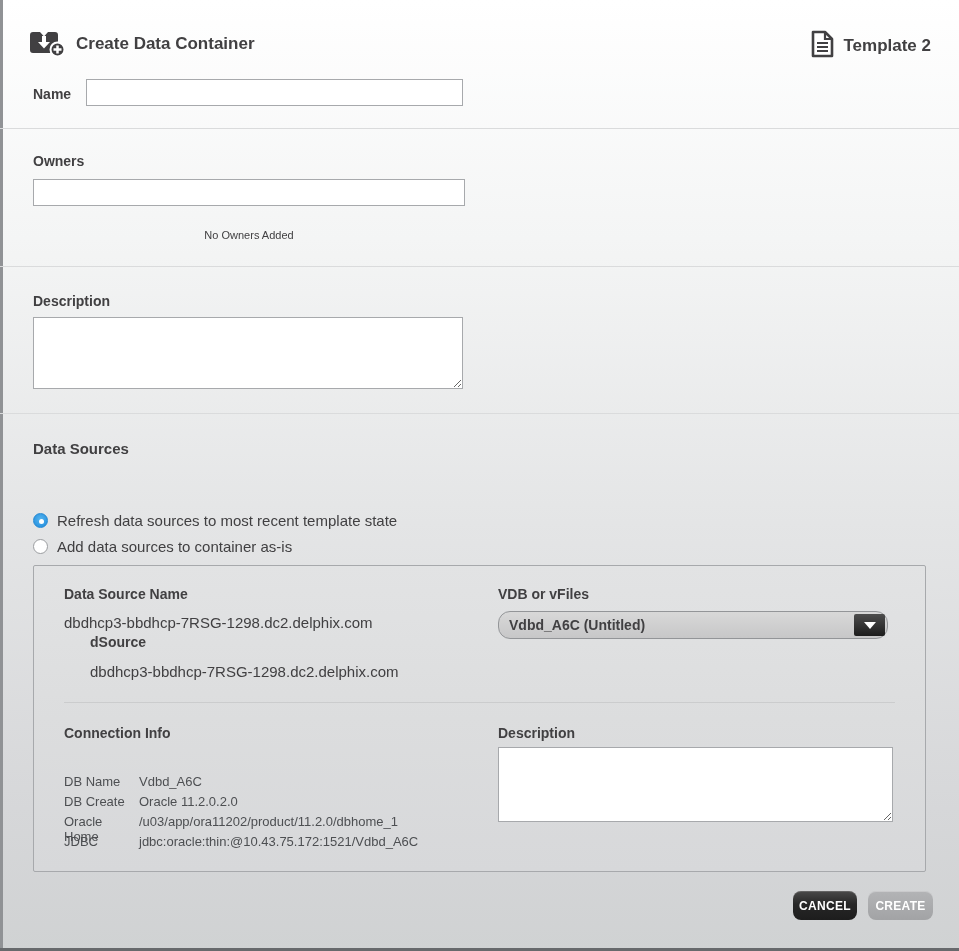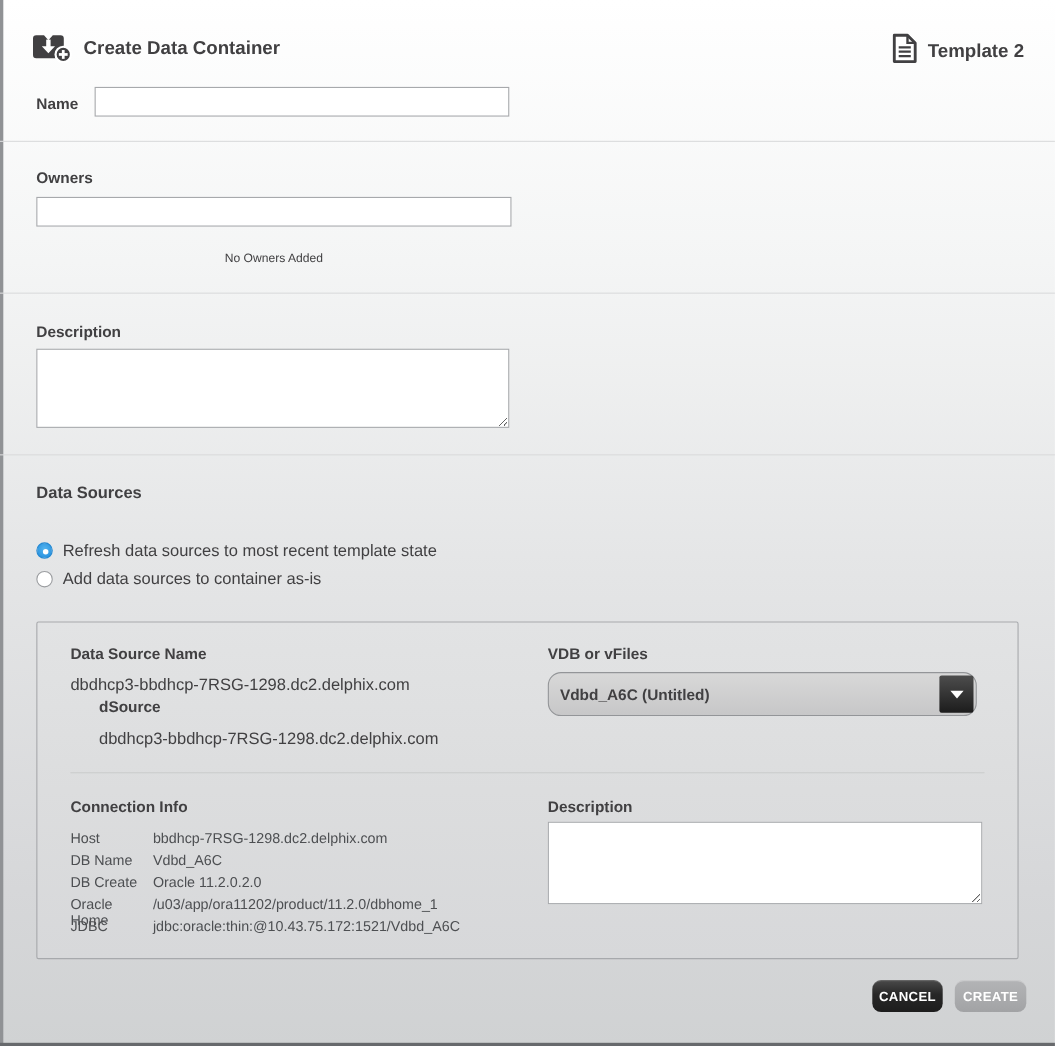"Refresh data sources to most" .radio-row { margin-top: none -> 20px }
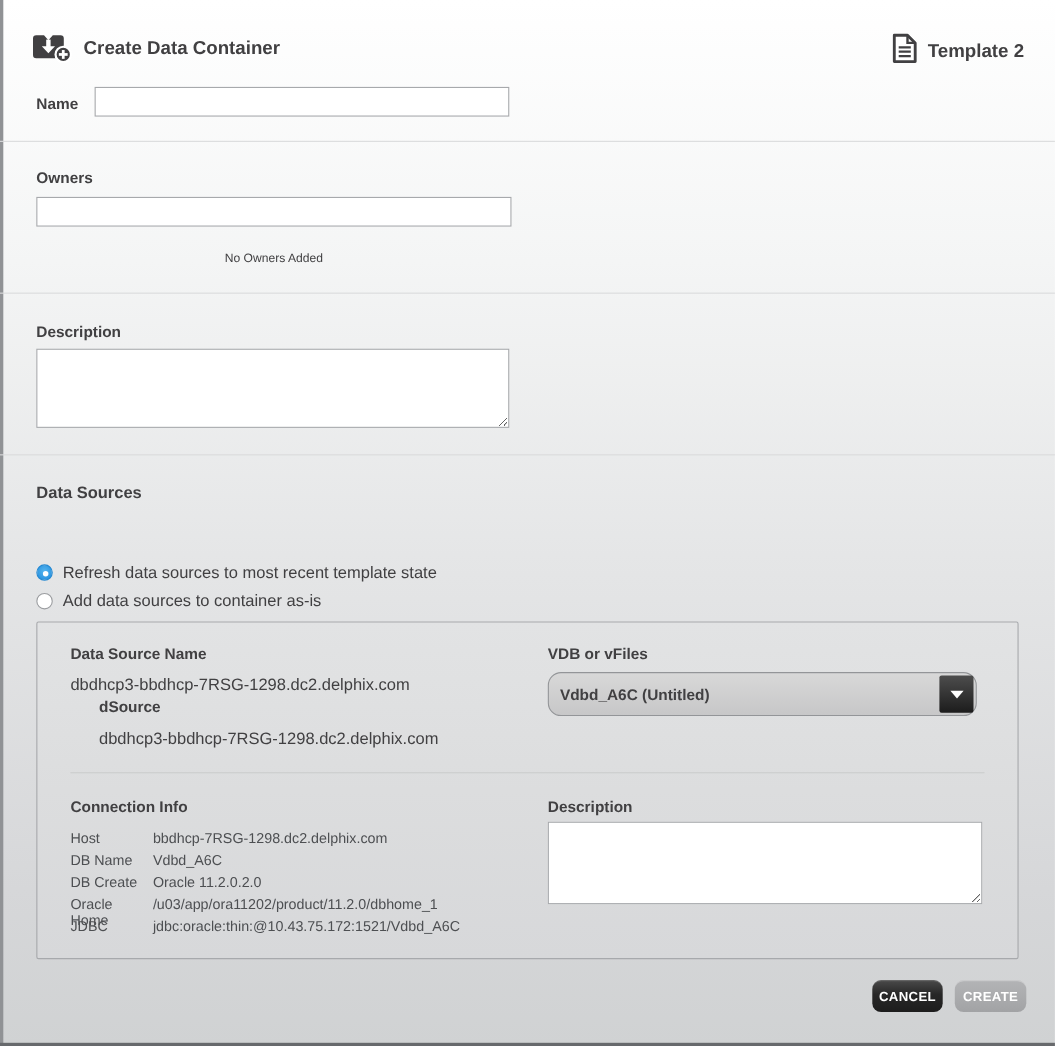"Vdbd_A6C (Untitled)" .vdb-select { height: 40px -> 28px }
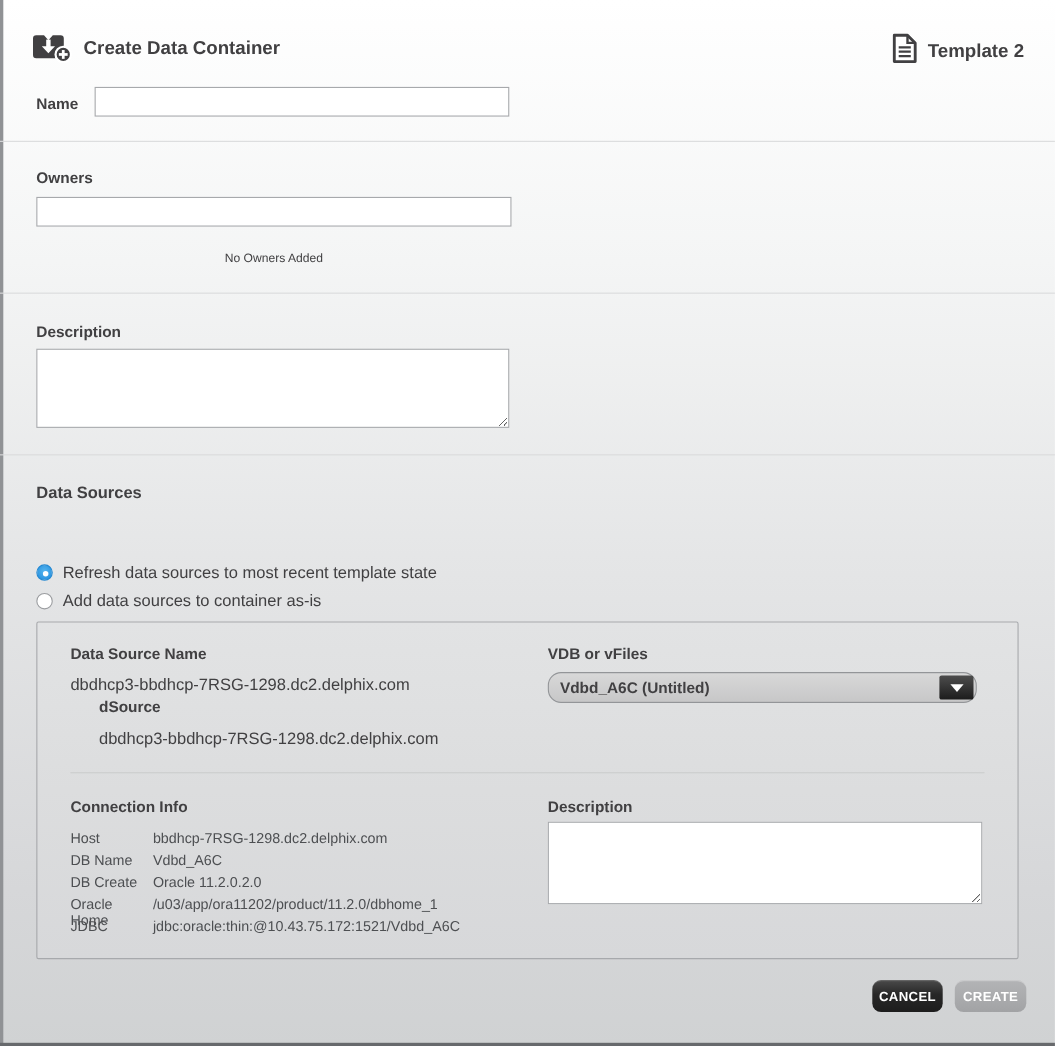"Host" div.conn-row { html: <div> <span>Host</span> <span>bbdhcp-7RSG-1298.dc2.delphix.com</span> </div> -> none }
